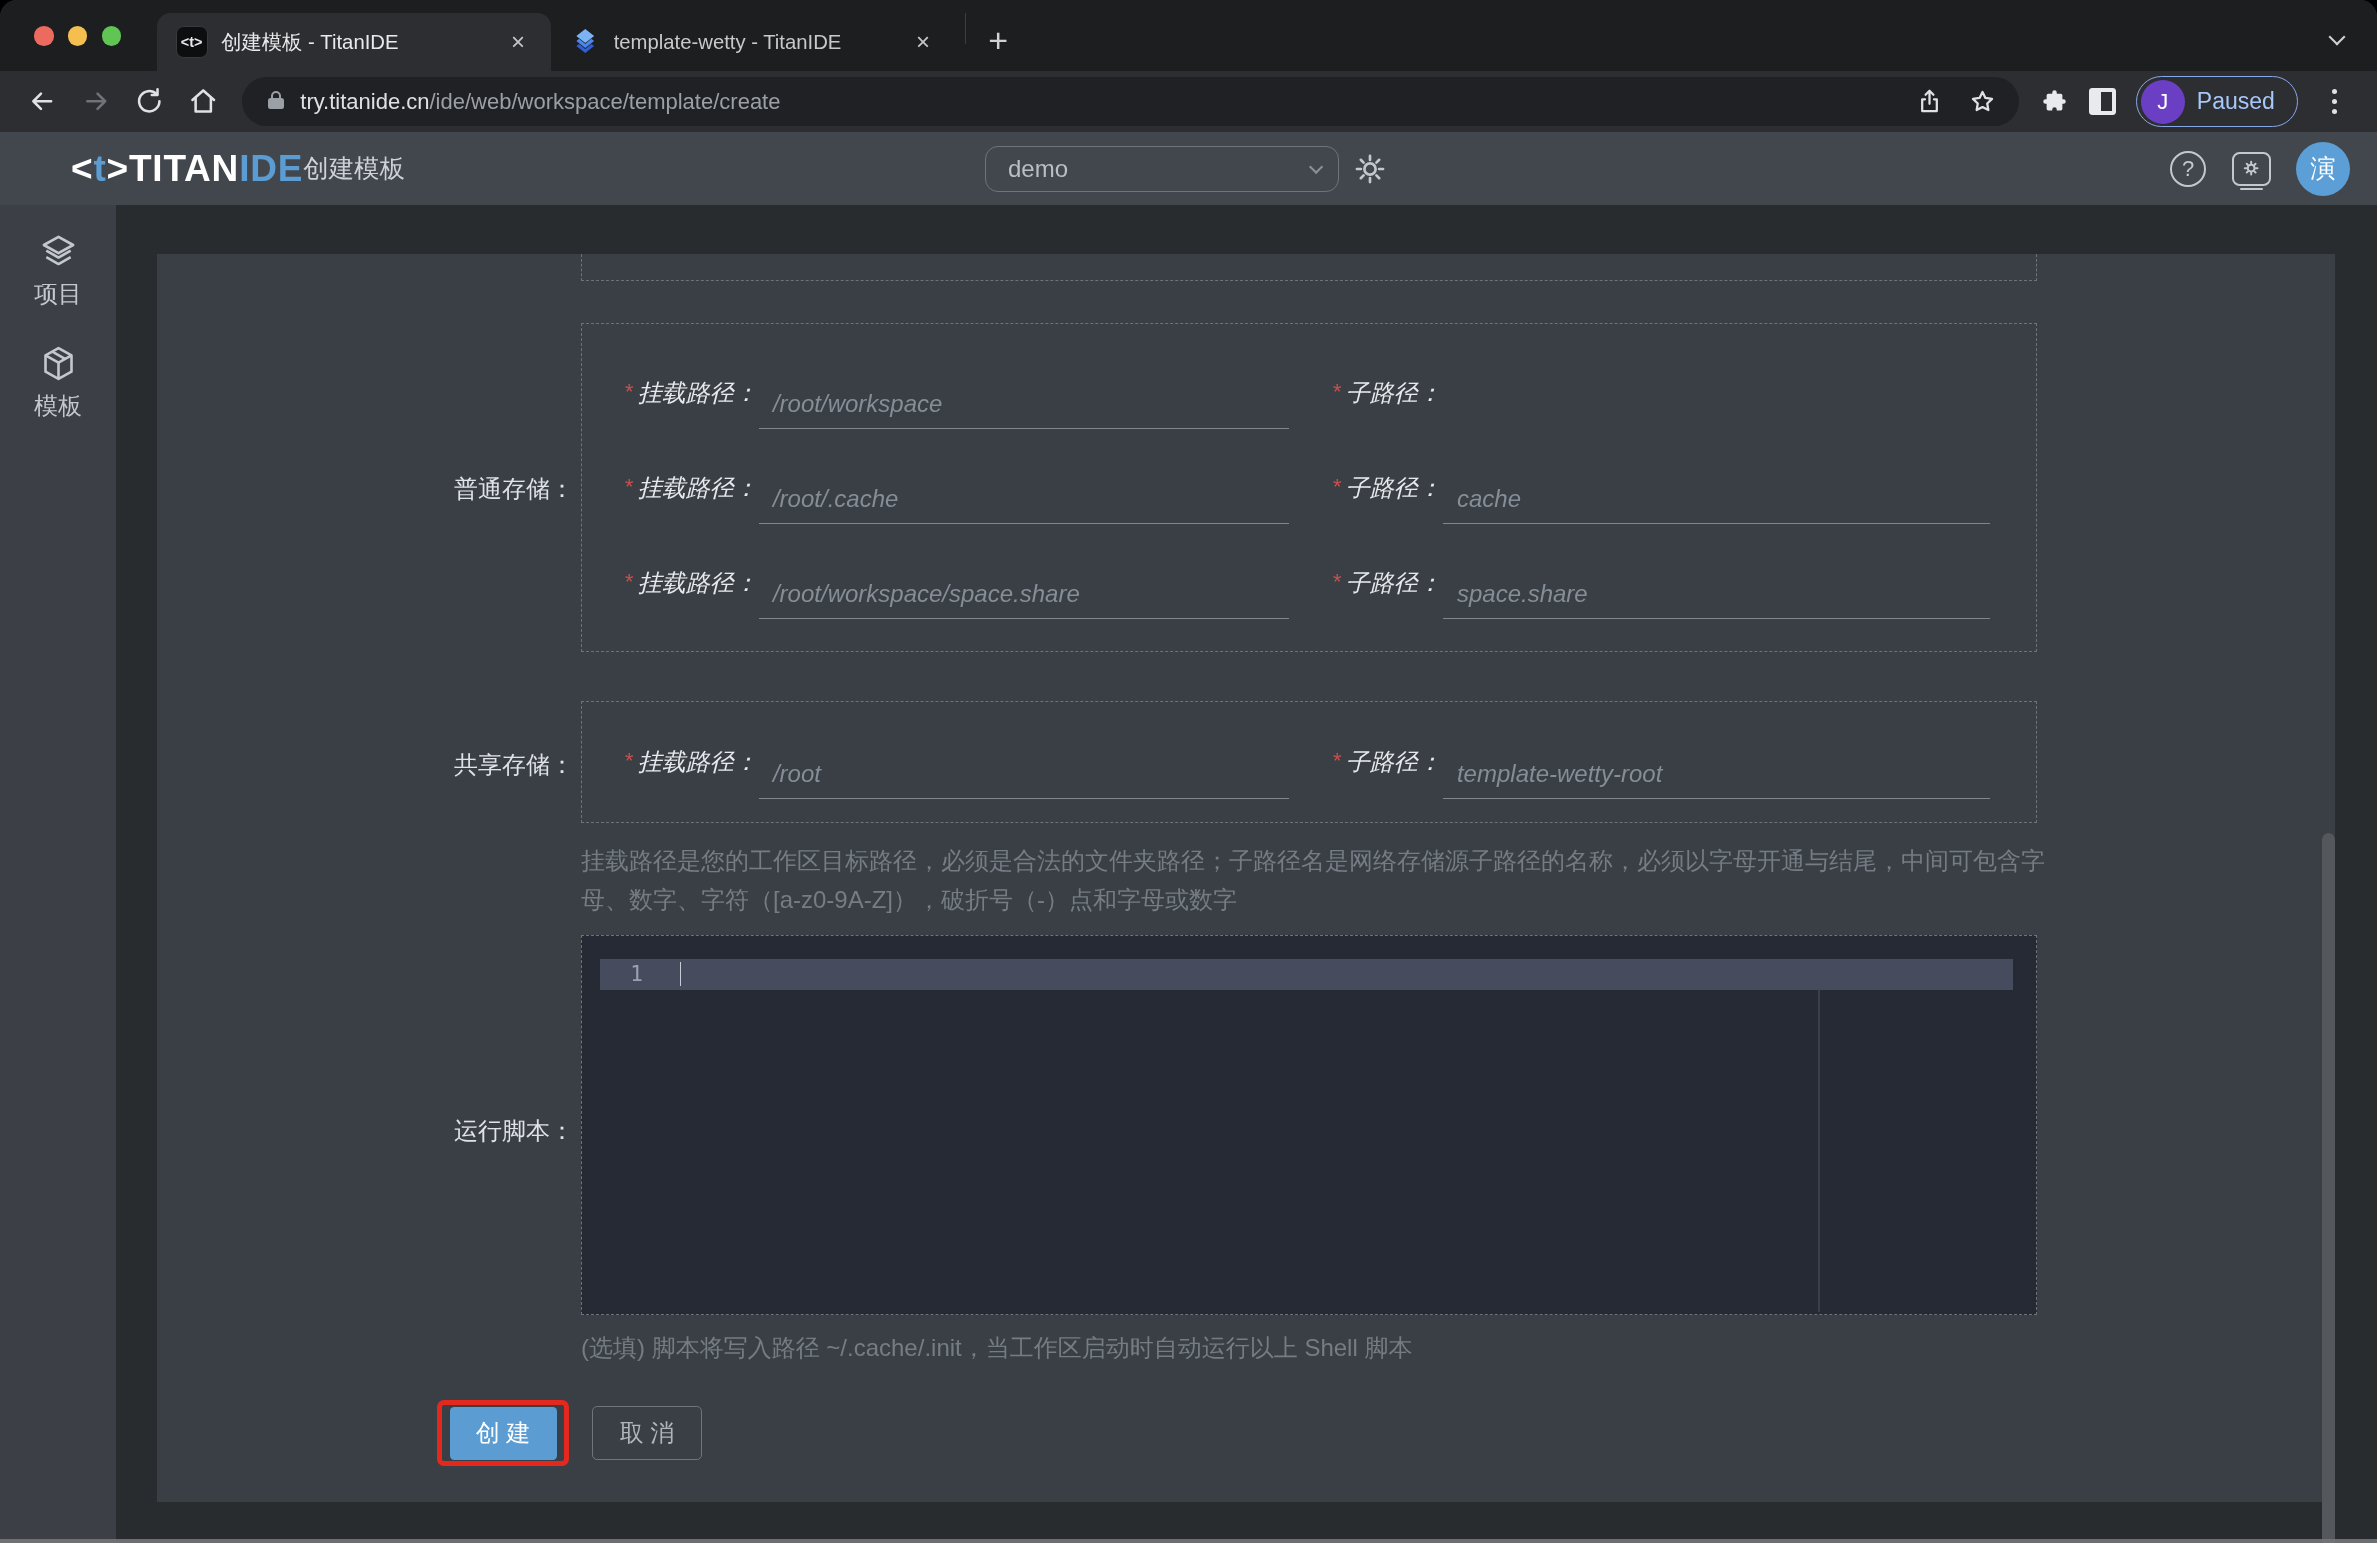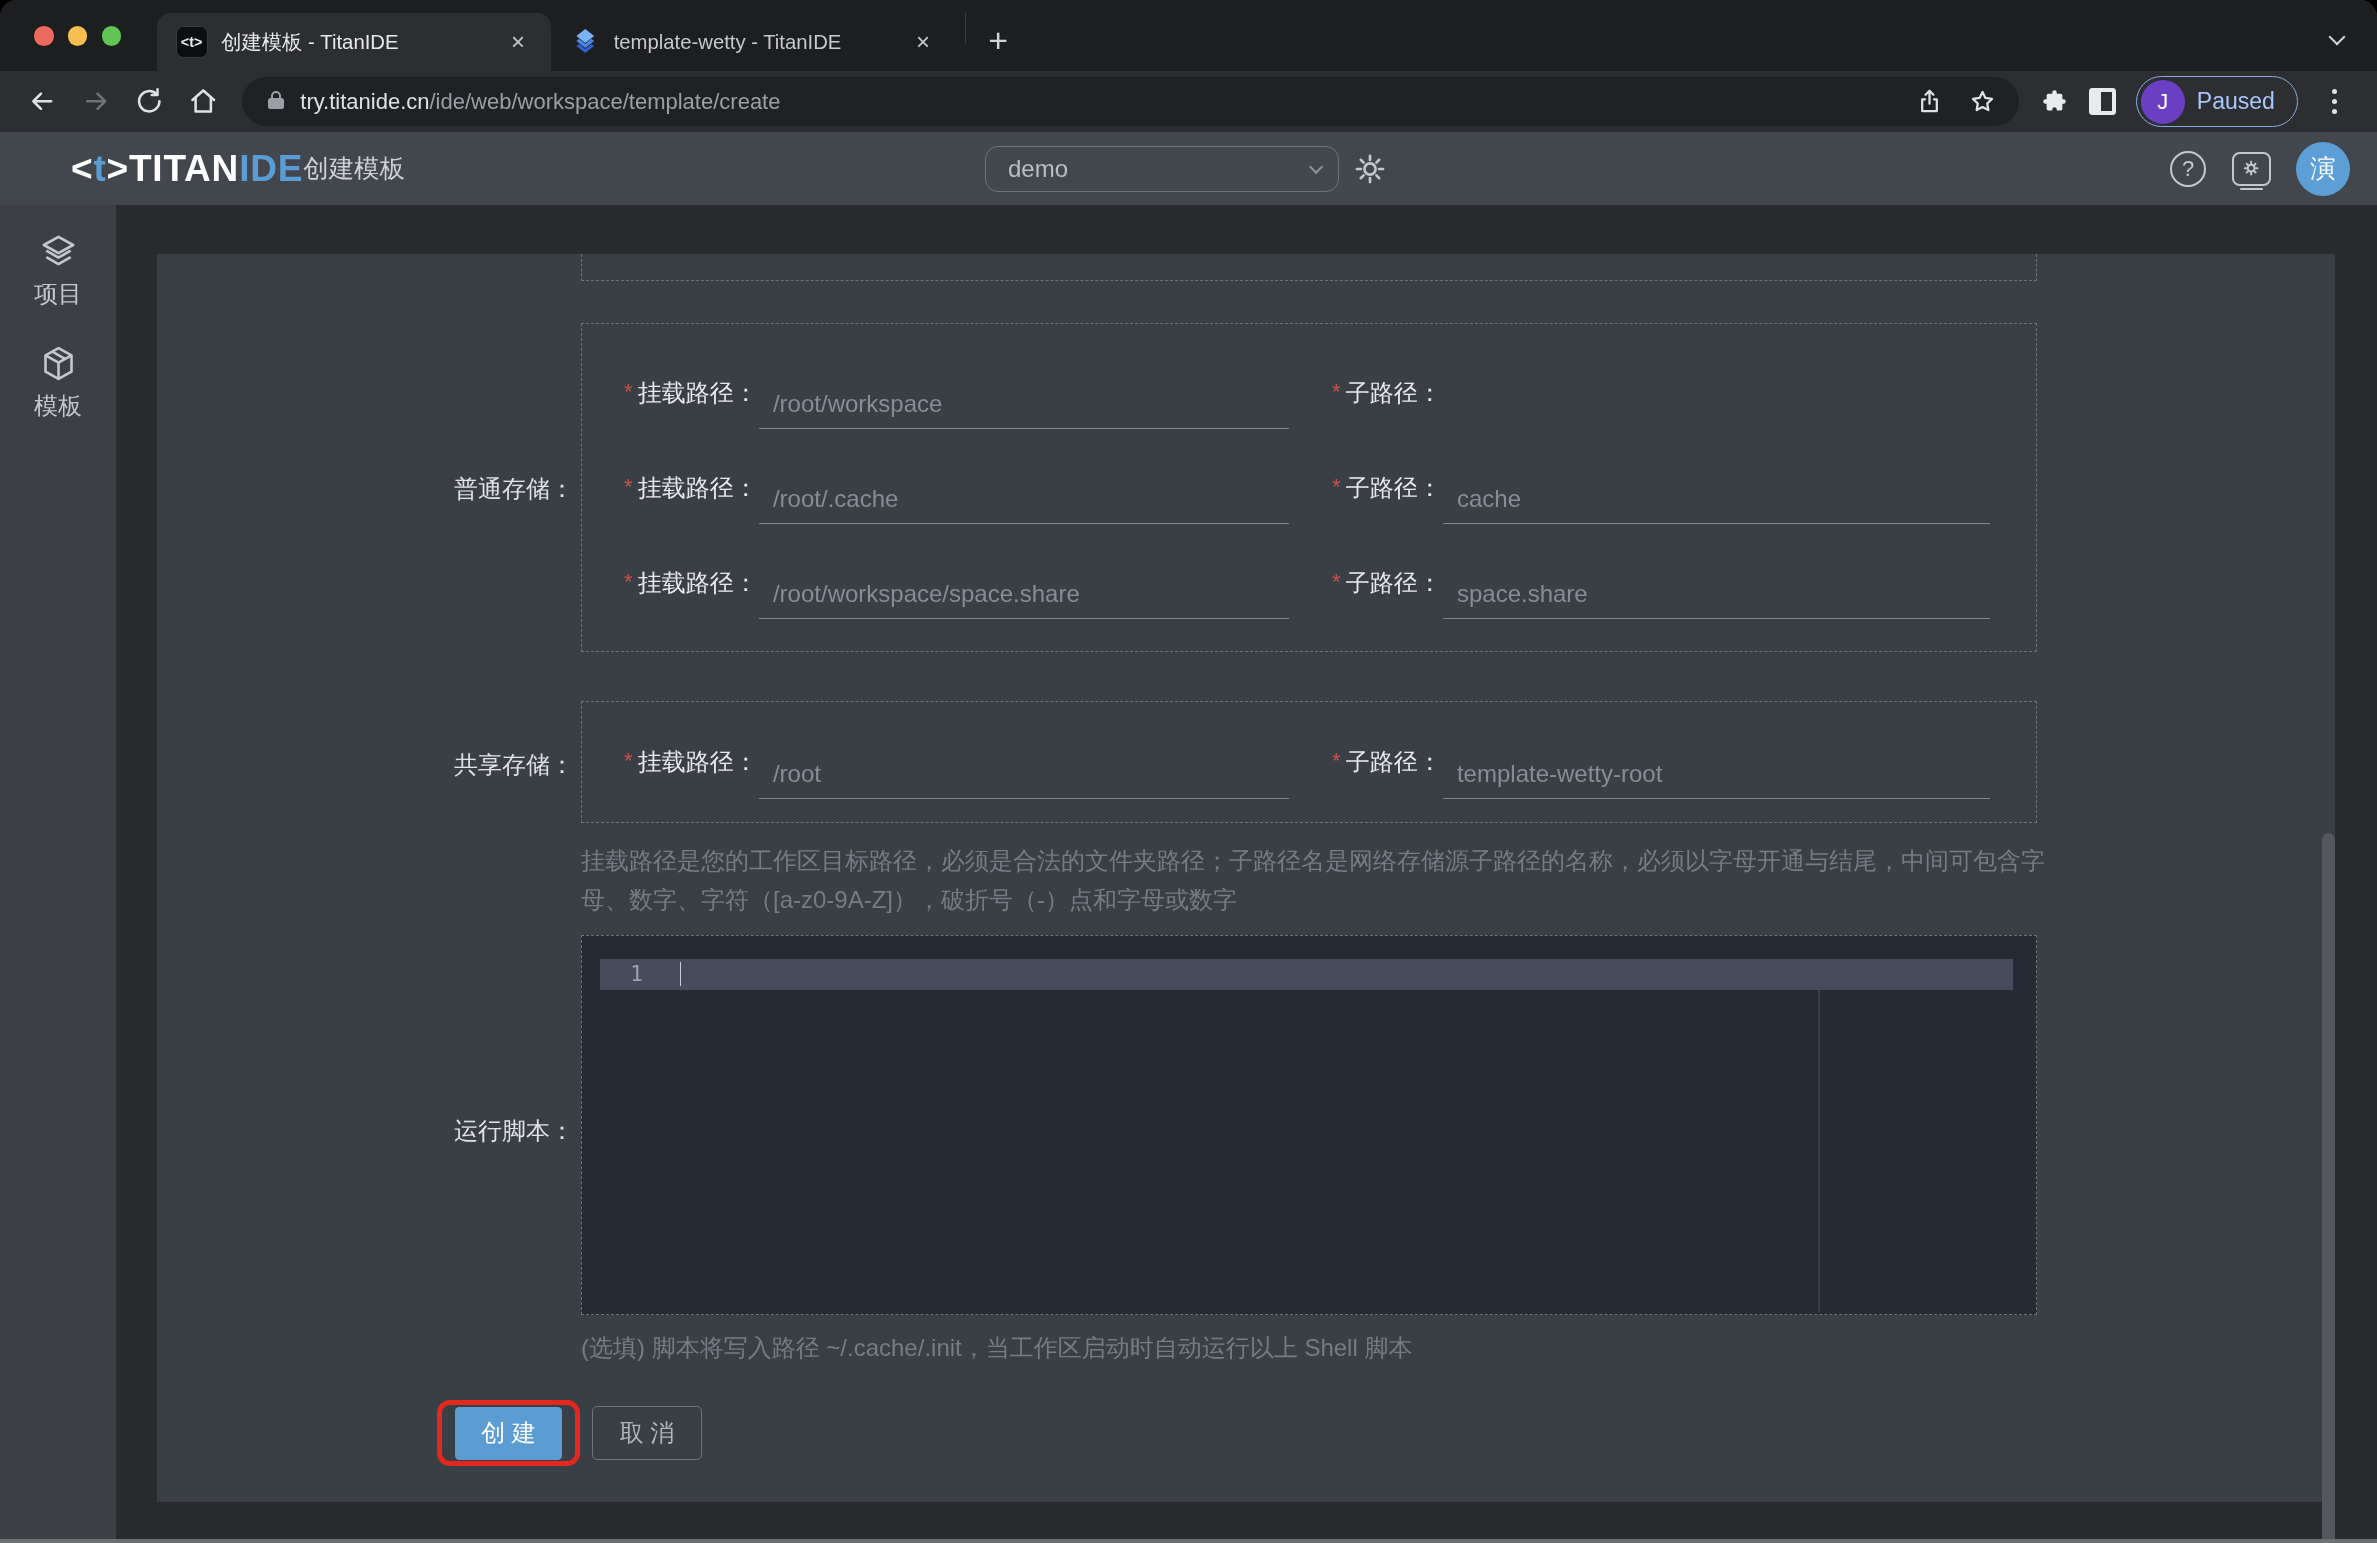"* 挂载路径：" .fld { font-style: none -> italic }
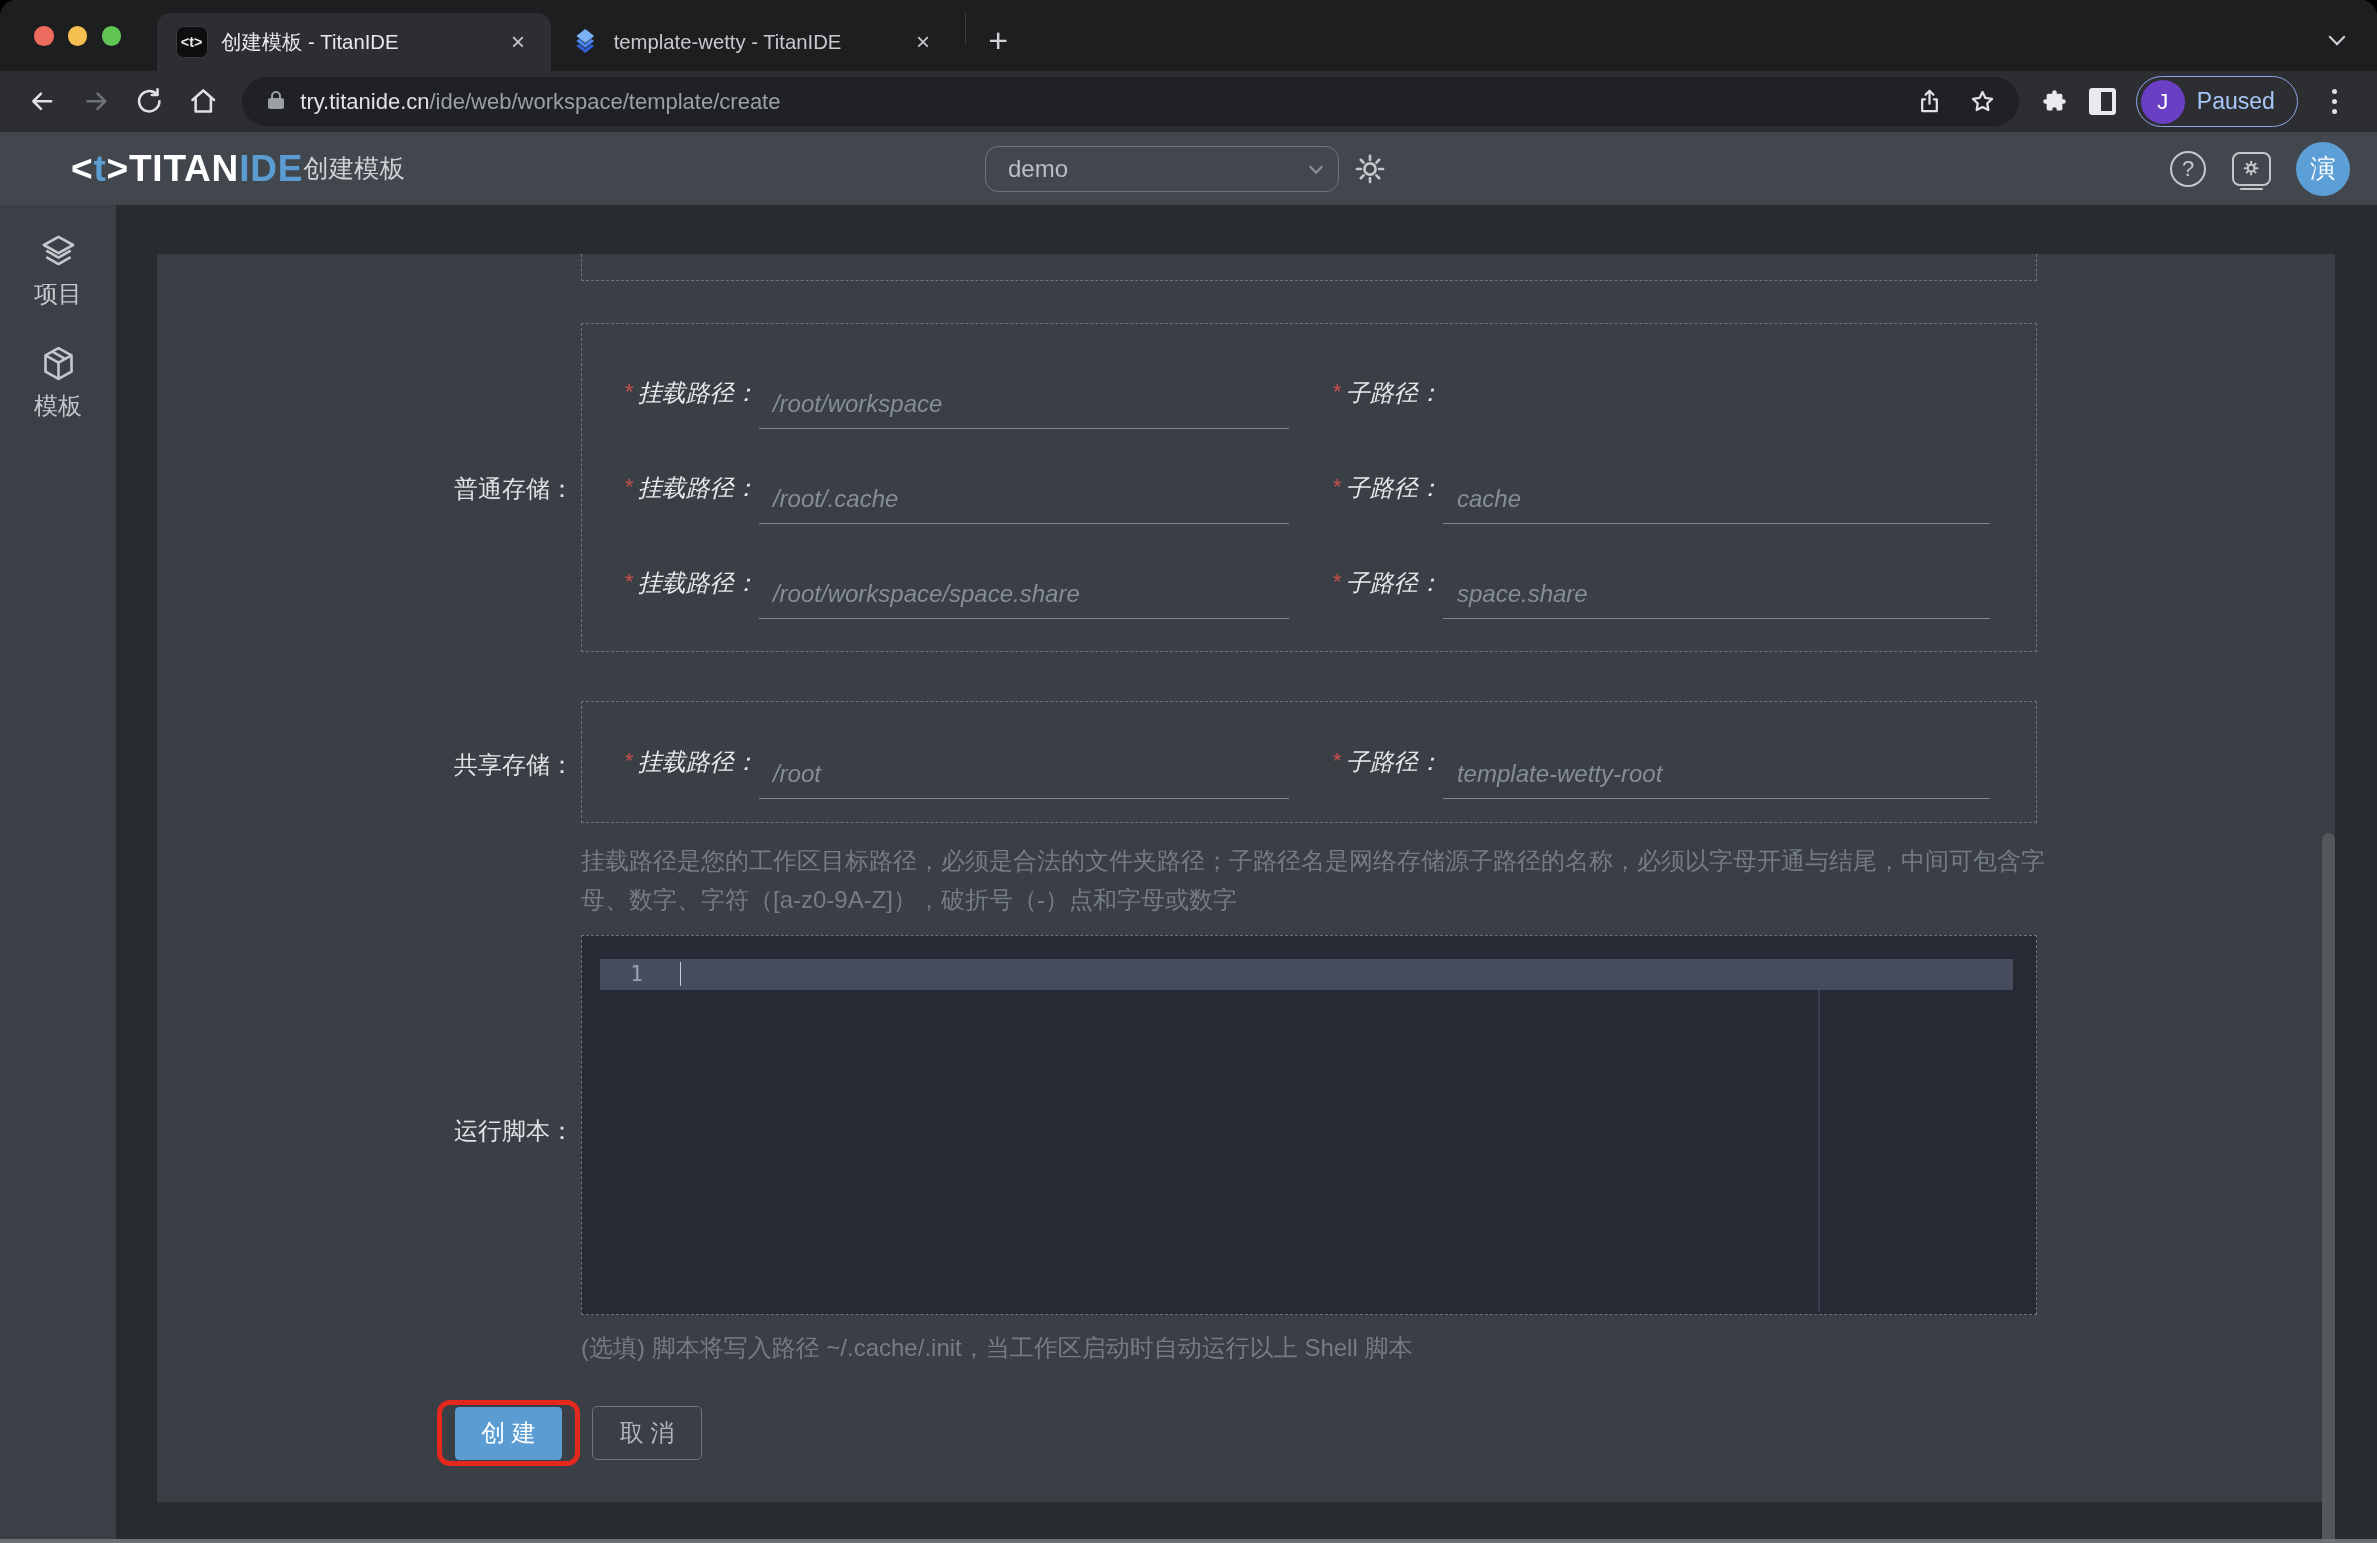"创 建" .create-outline { border-radius: 13px -> 7px; width: 143px -> 132px }
